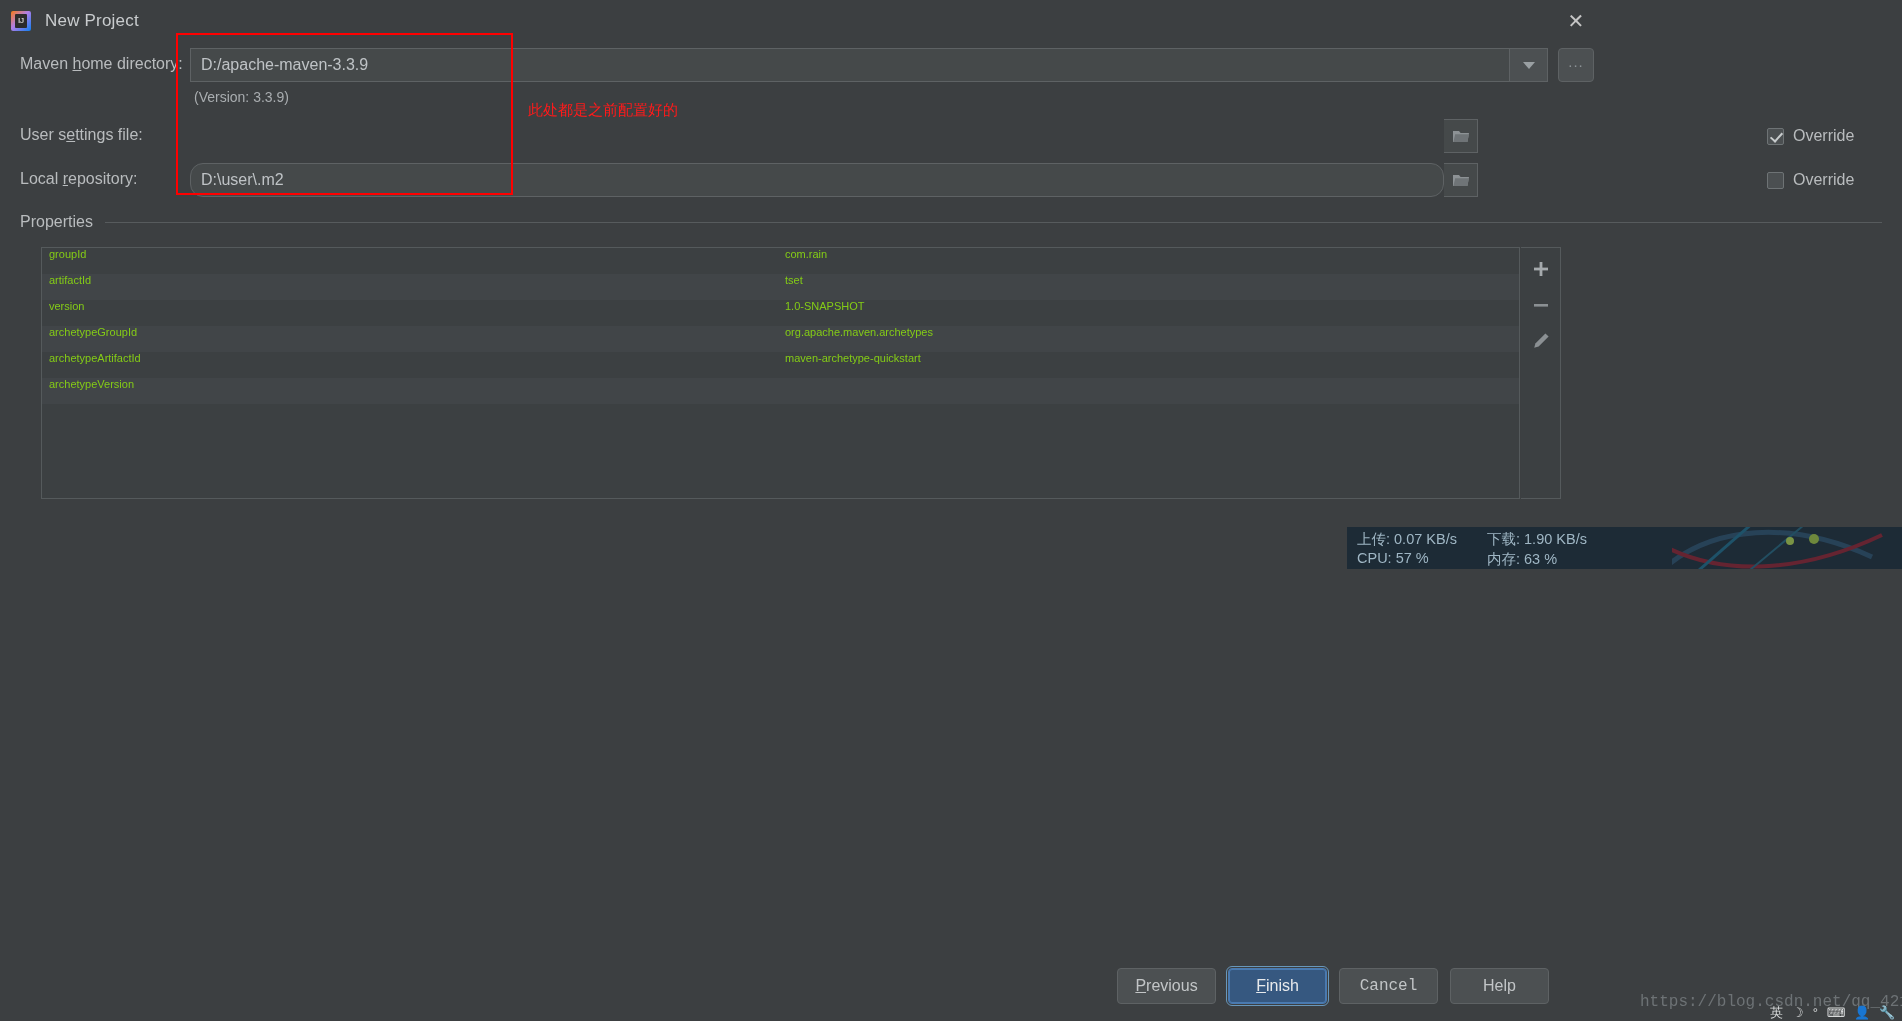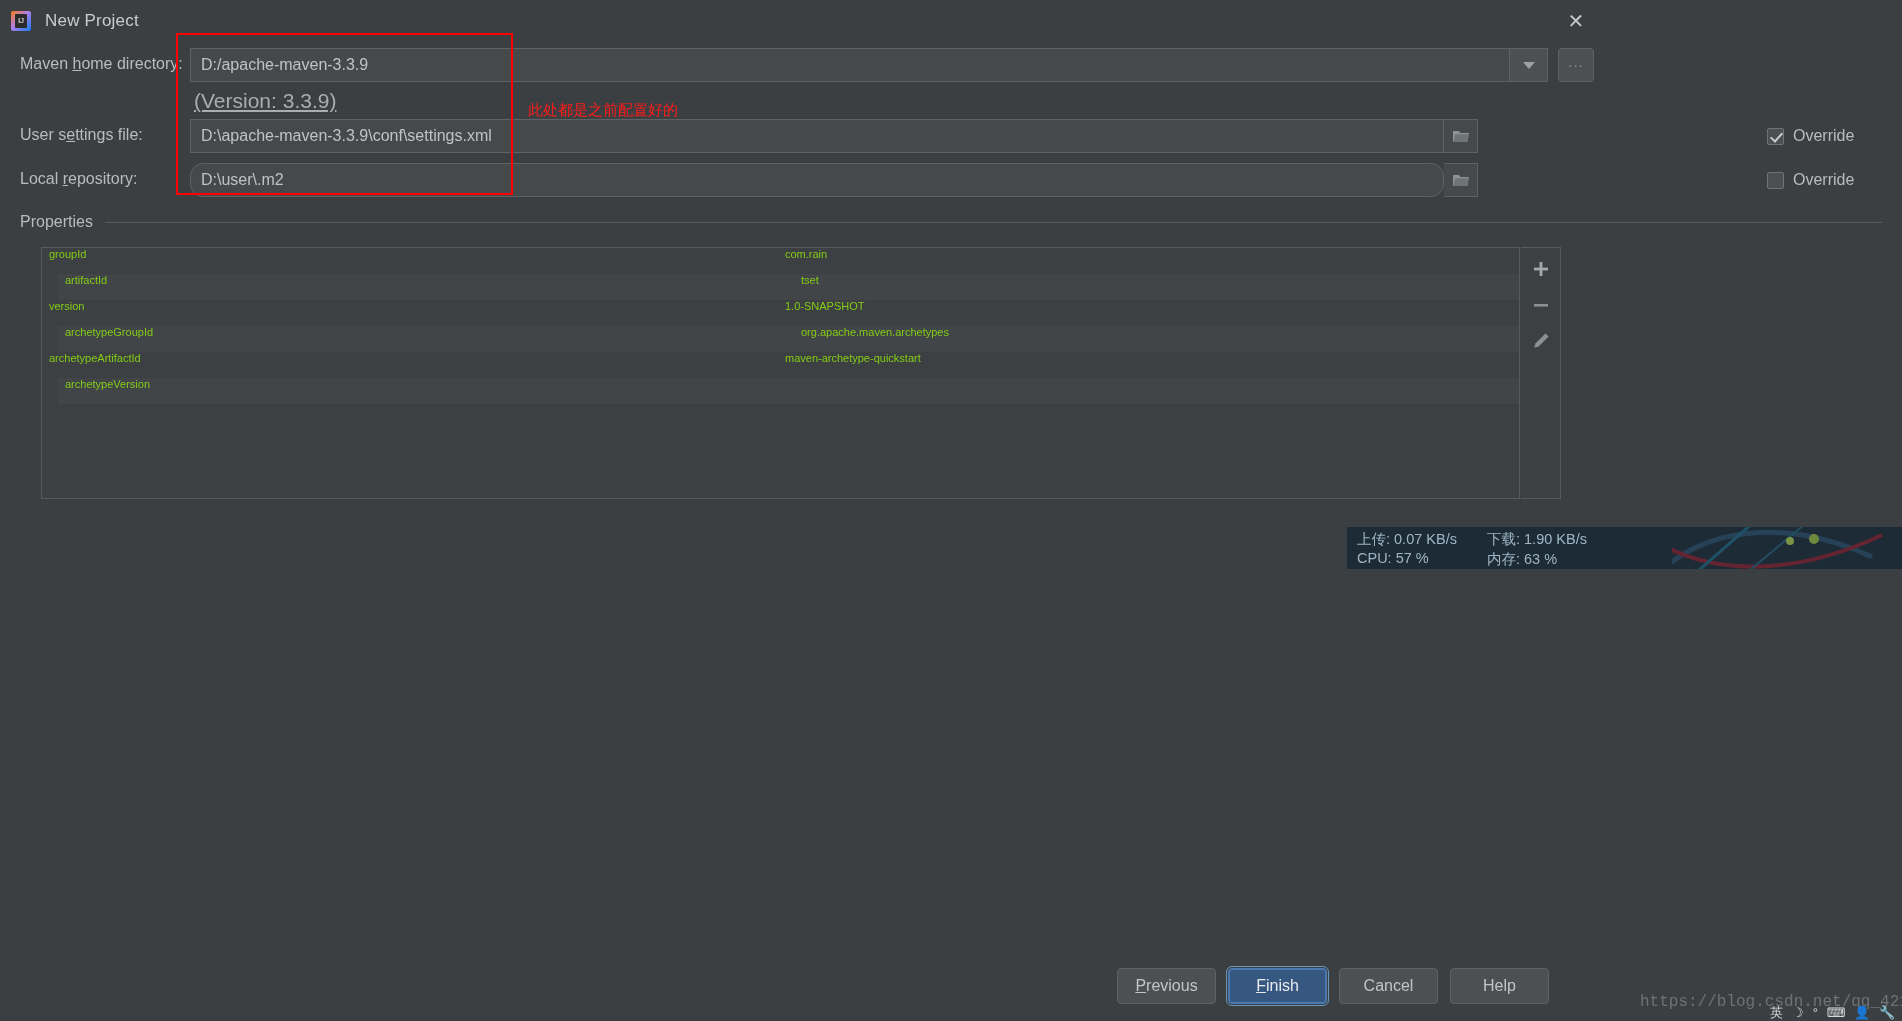"(Version: 3.3.9)" .version-note { font-size: 21px -> 14px; text-decoration: underline -> none }
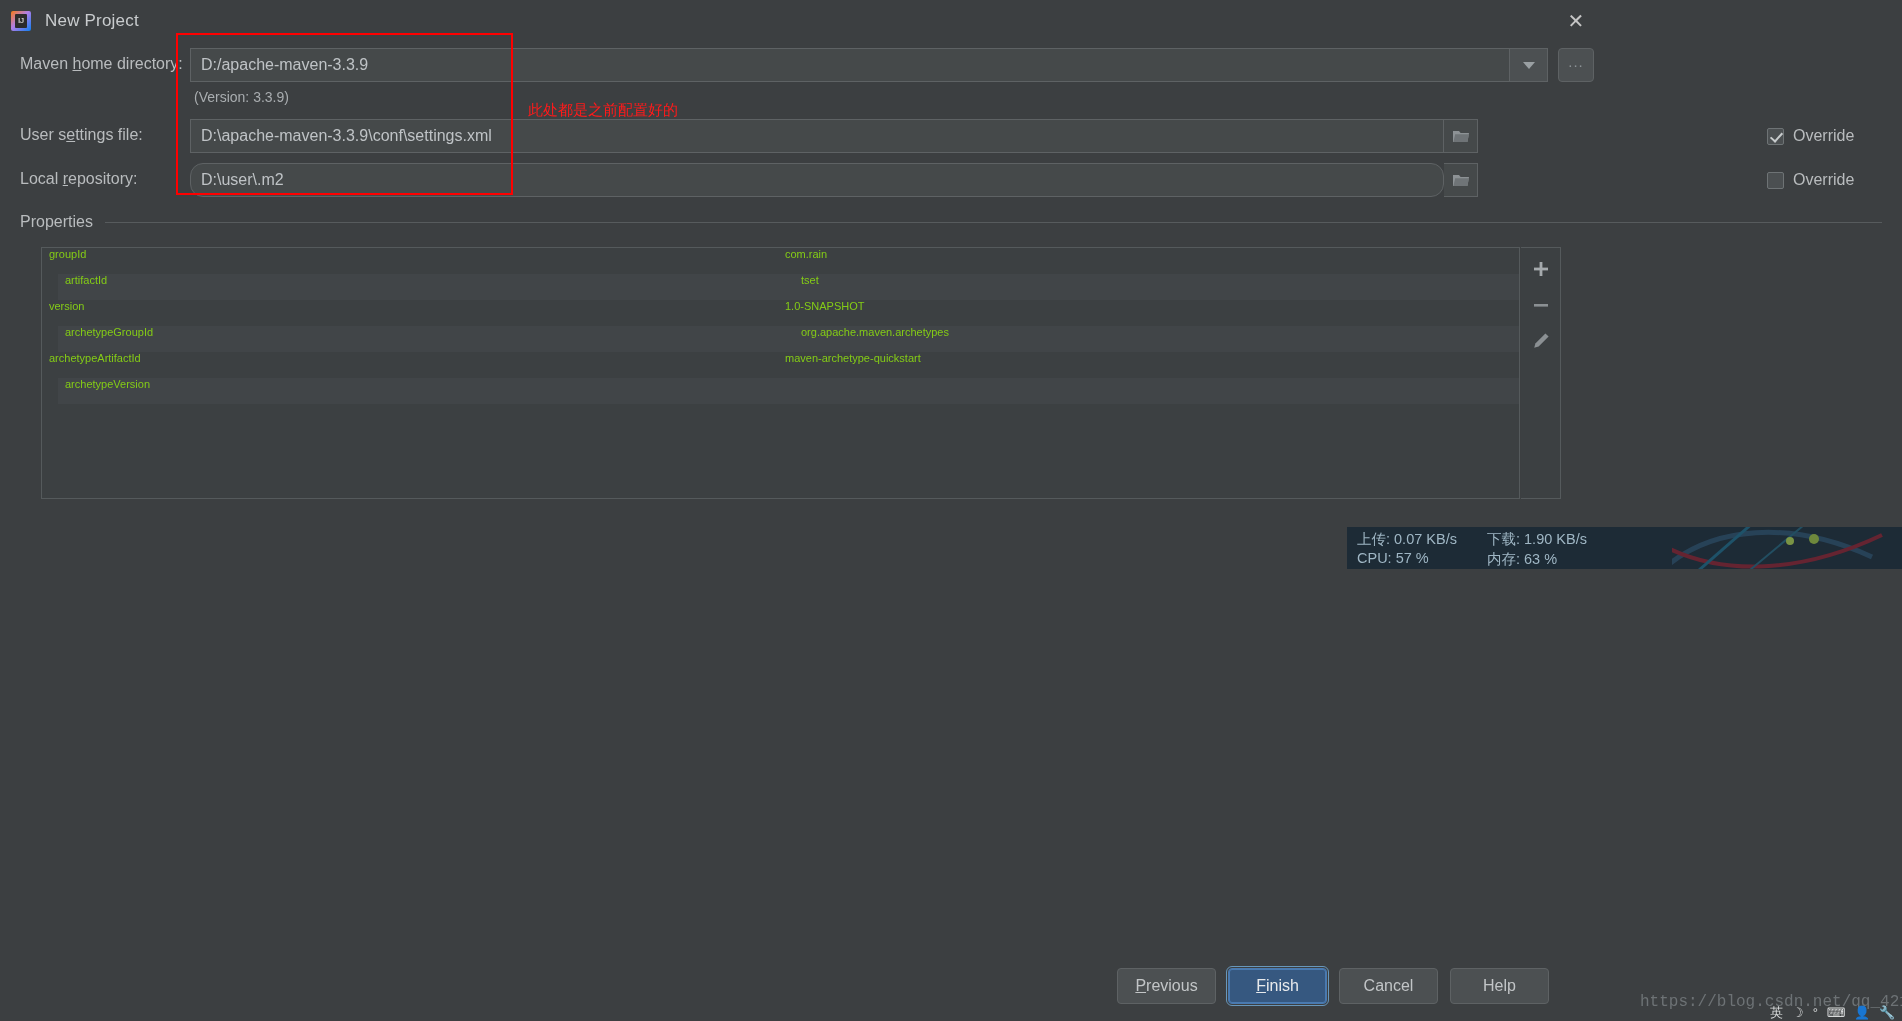"D:\apache-maven-3.3.9\conf\settings.xml" div.field { html: <div>D:\apache-maven-3.3.9\conf\settings.xml</div> -> none }
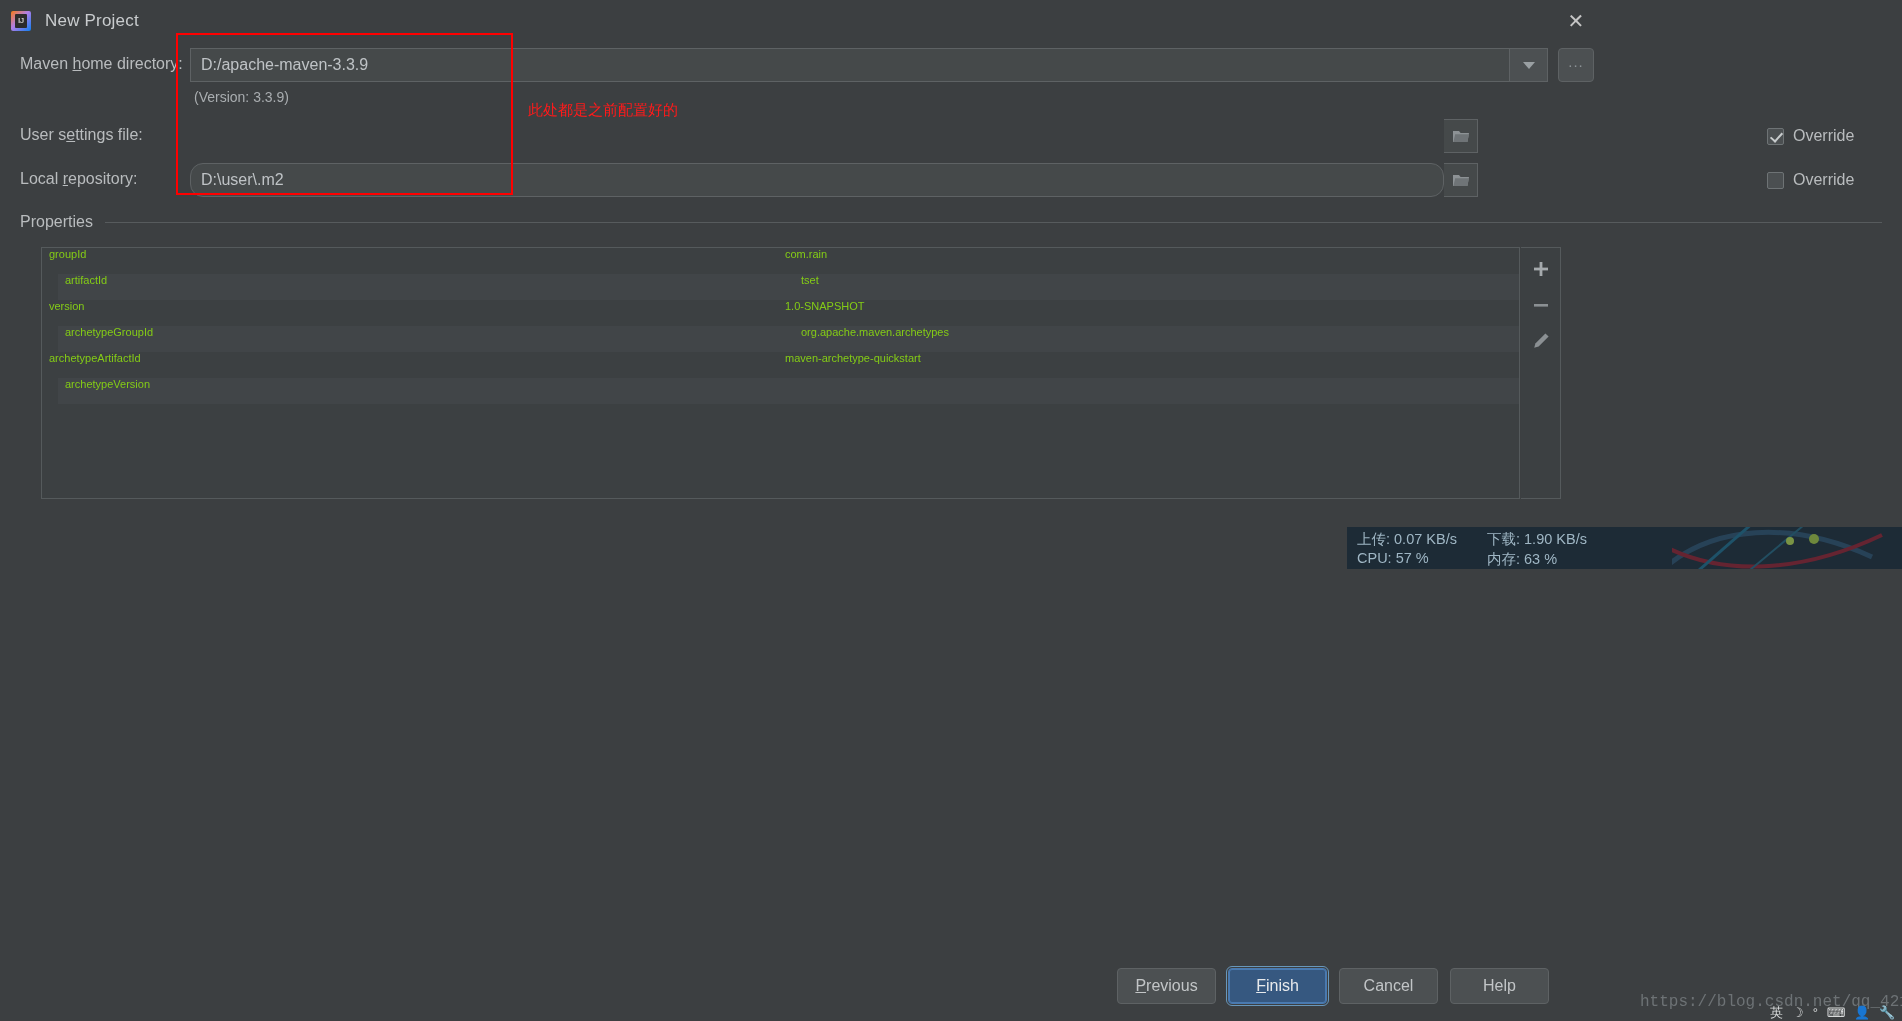"artifactId" .trow.alt { margin-left: 16px -> none }
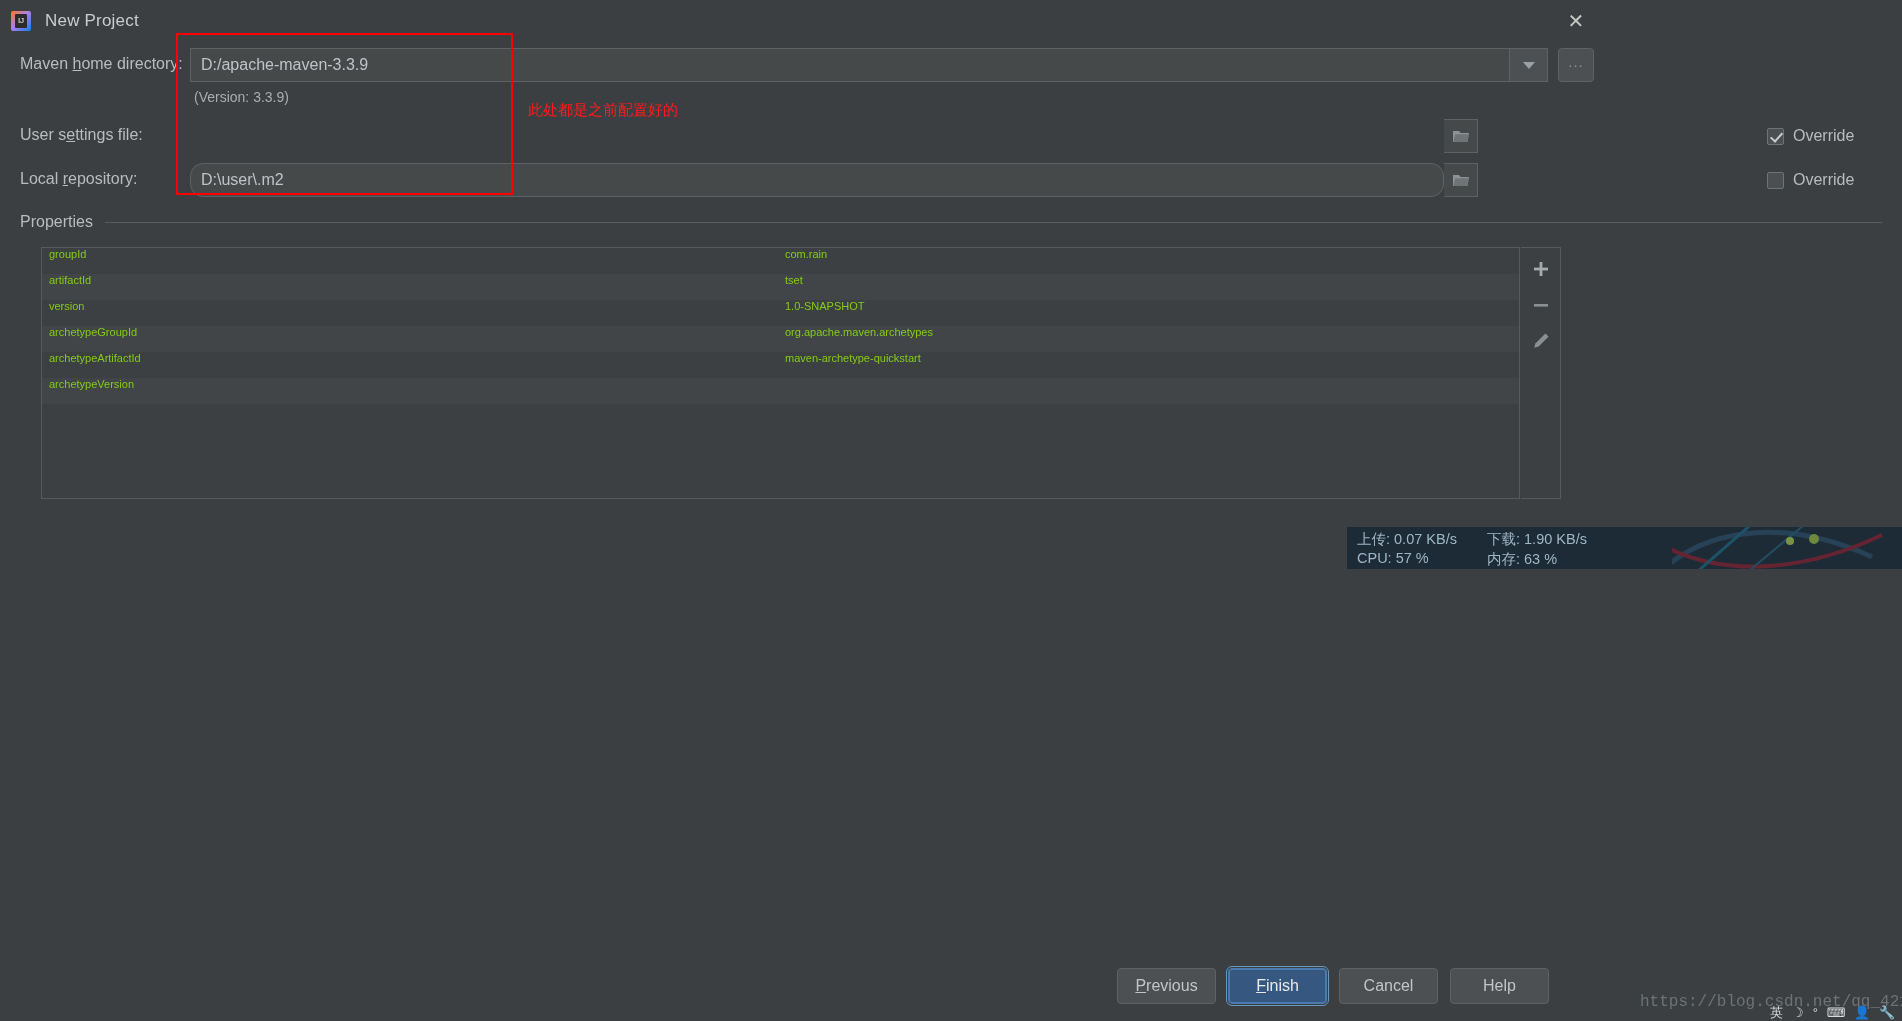"Cancel" div.btn { font-family: none -> Liberation Mono, monospace }
